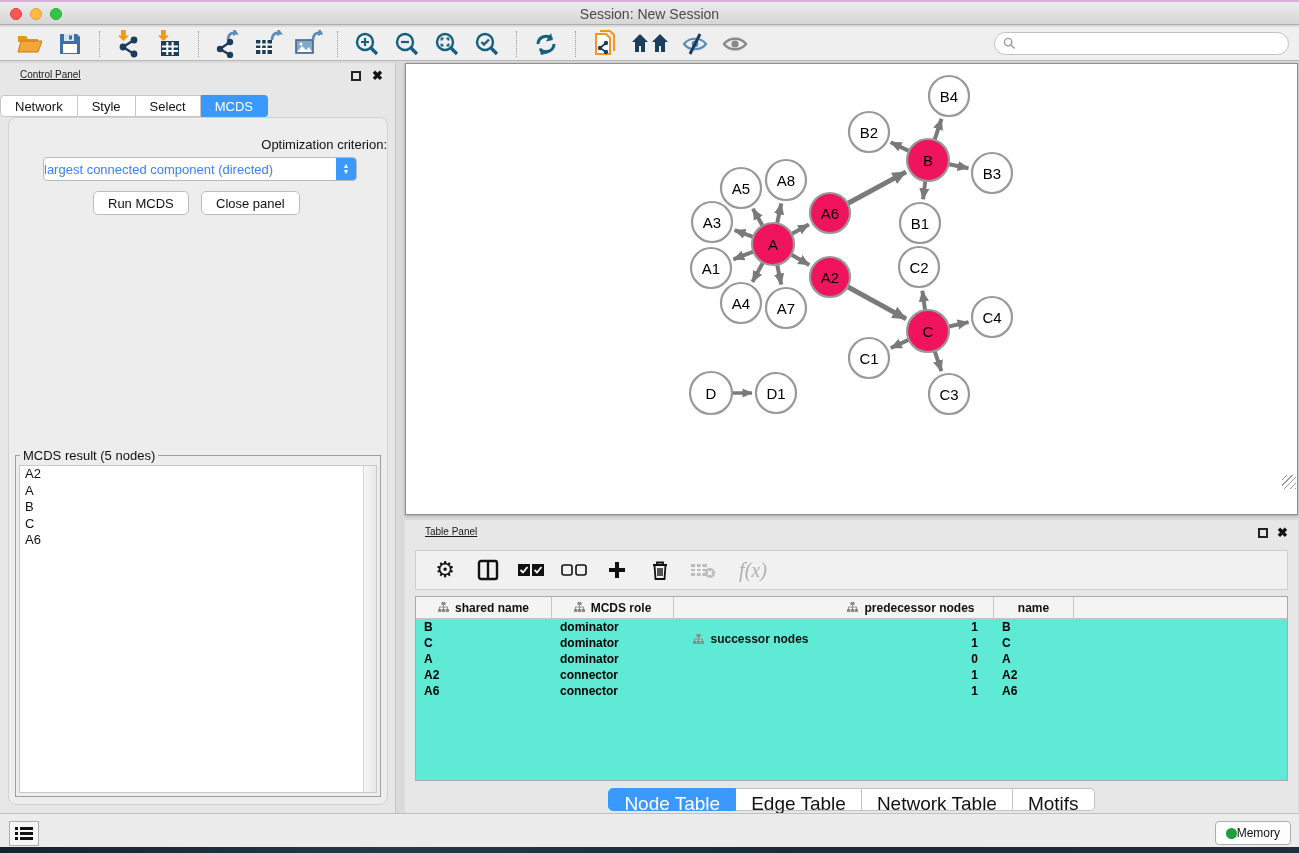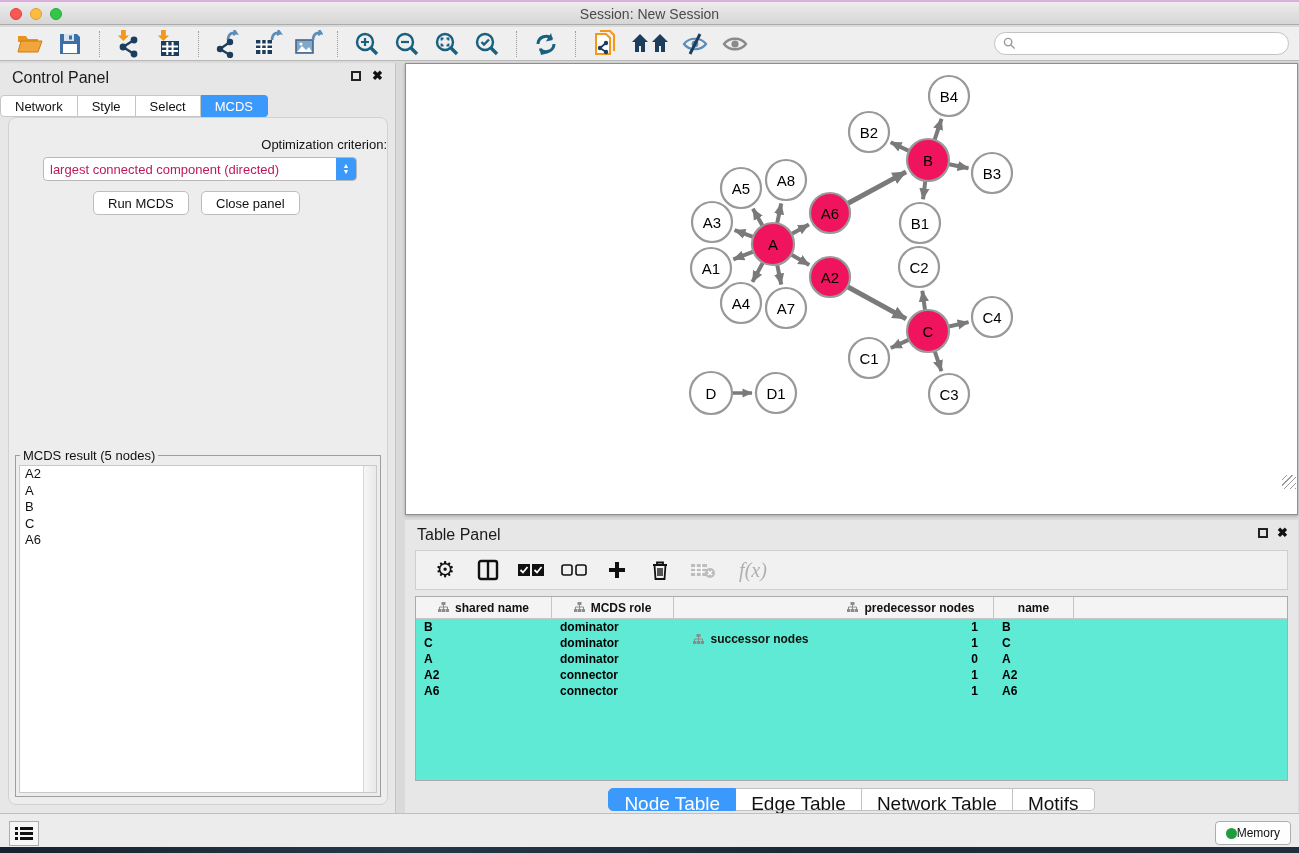"Control Panel" .panel-title { font-size: 16px -> 10px; left: 12px -> 20px; text-decoration: none -> underline }
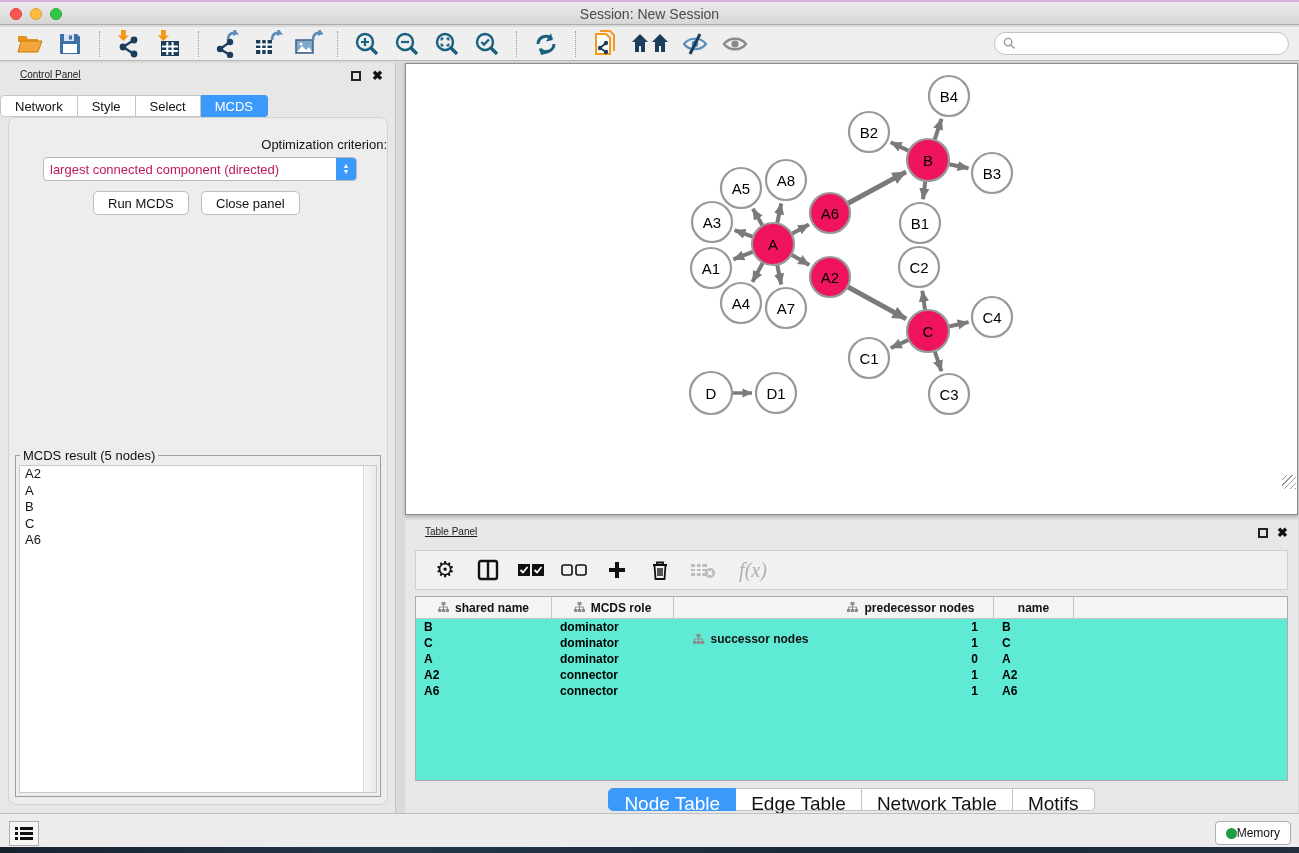"largest connected component (directed)" .dropdown .dd-text { color: #be185d -> #3b82f6; padding-left: 6px -> 0 }
